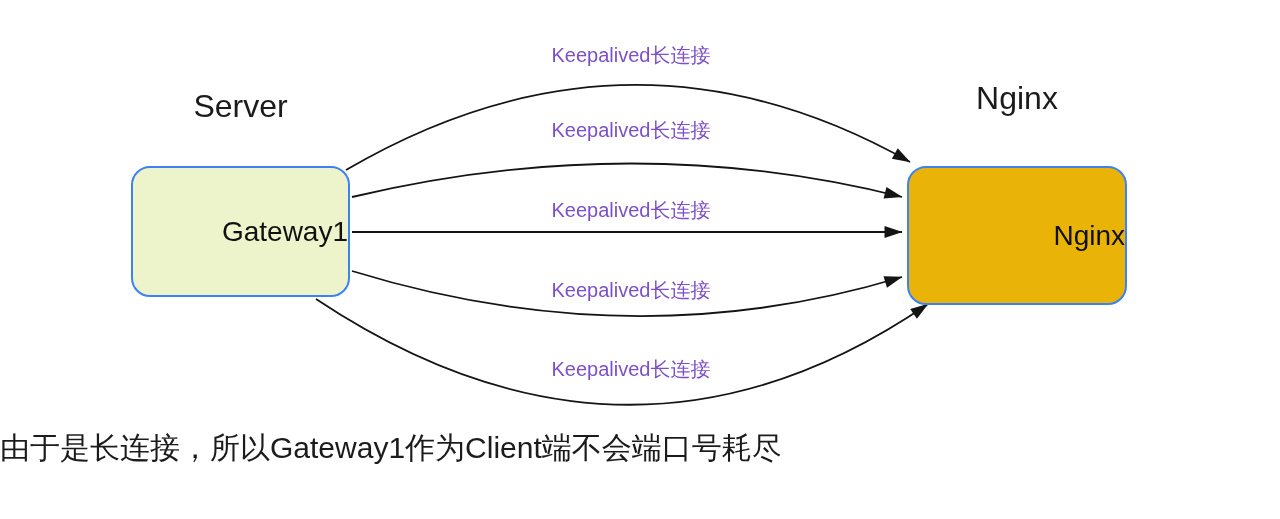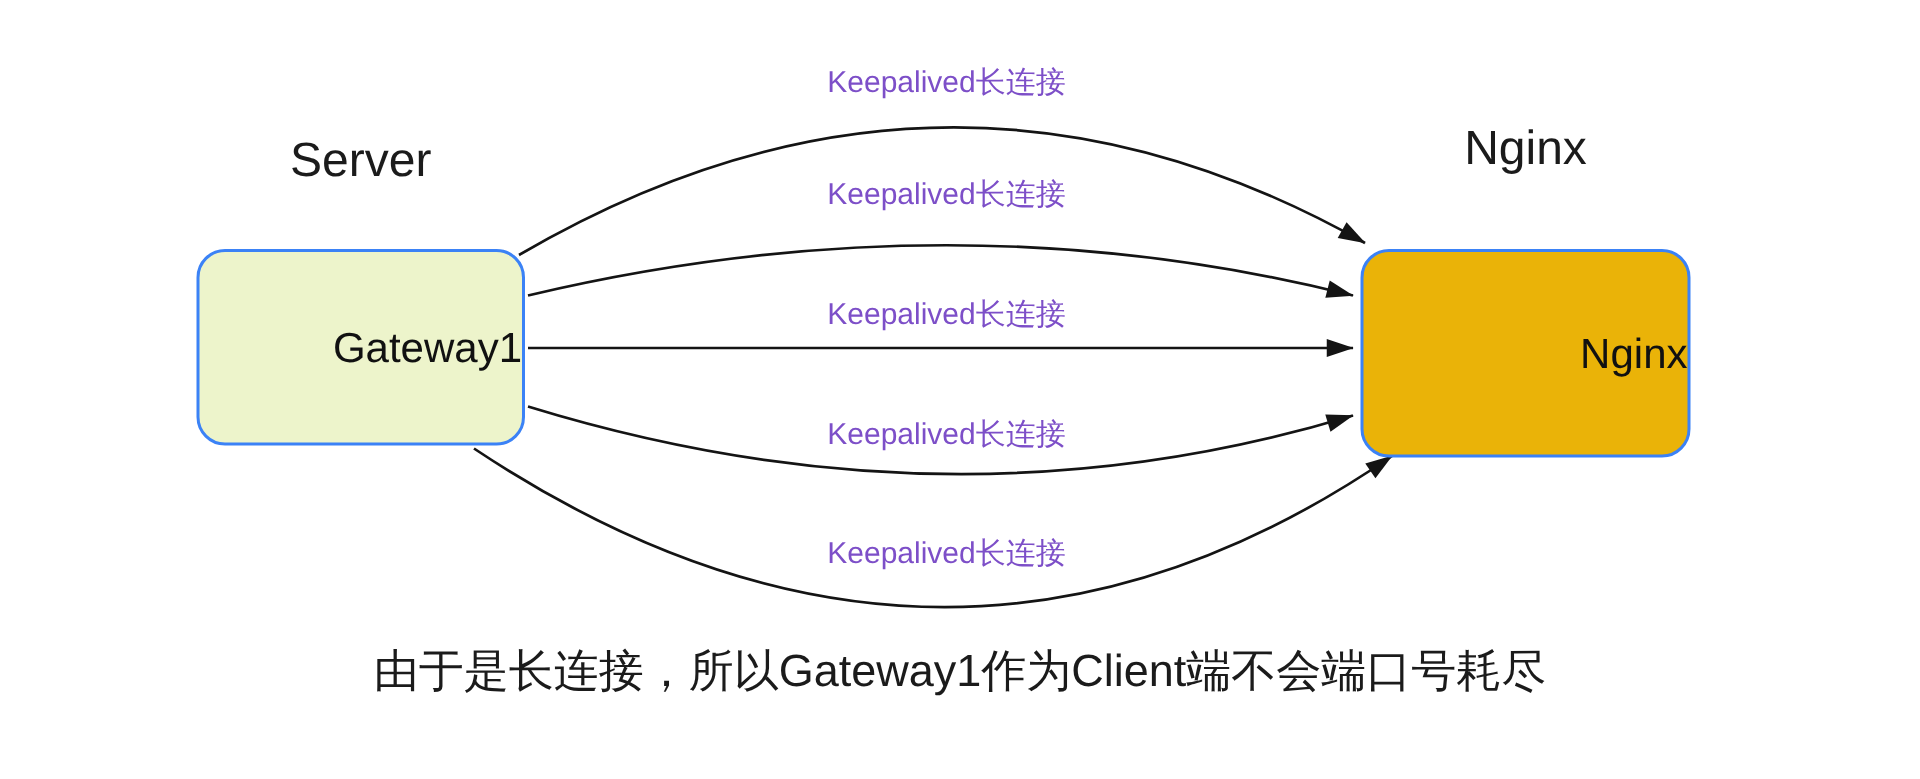"由于是长连接，所以Gateway1作为Client端不会端口号耗尽" .caption { text-align: center -> none }
